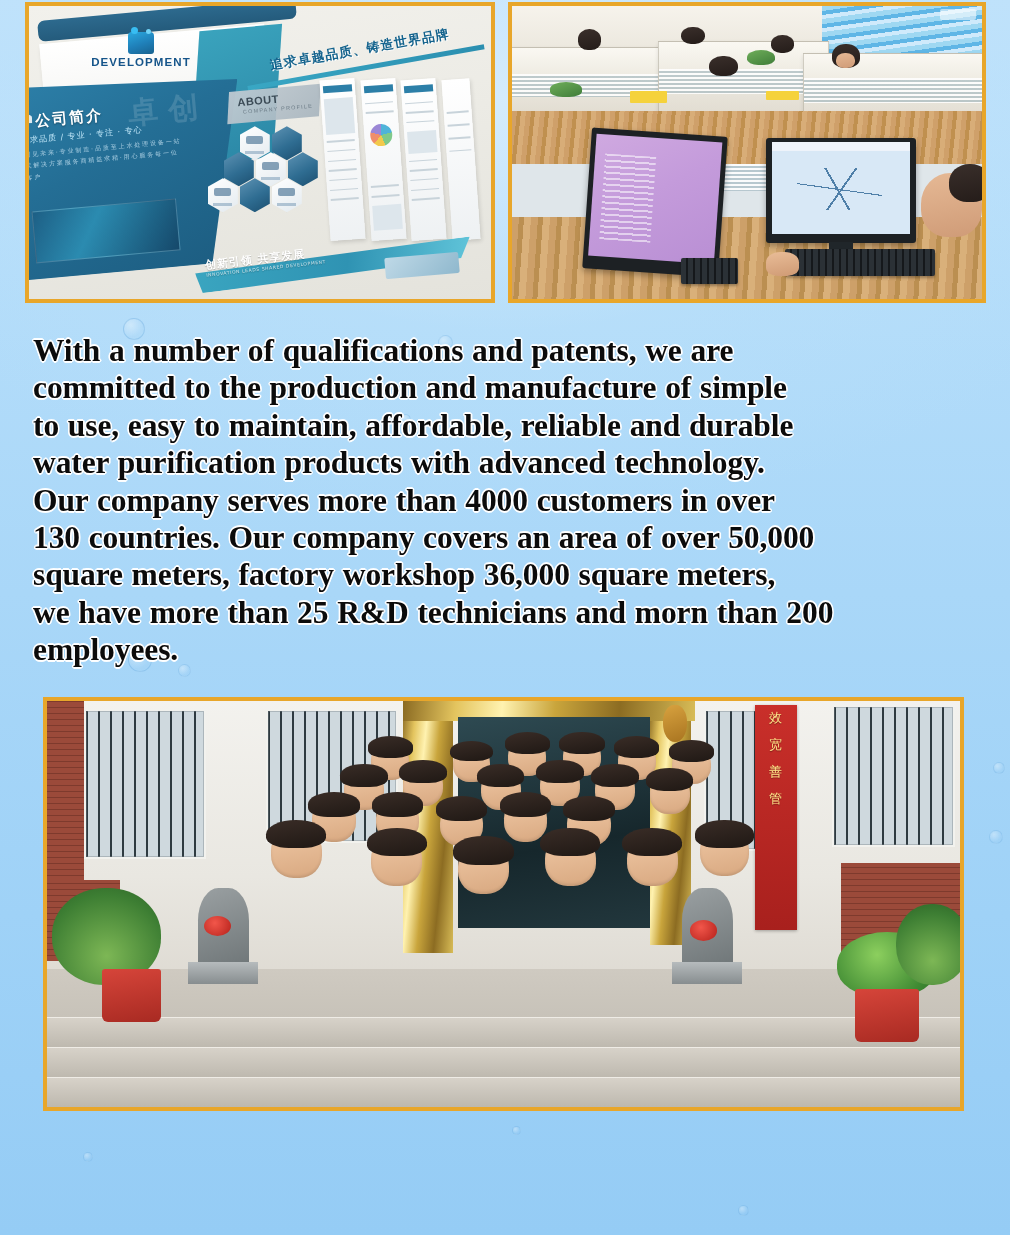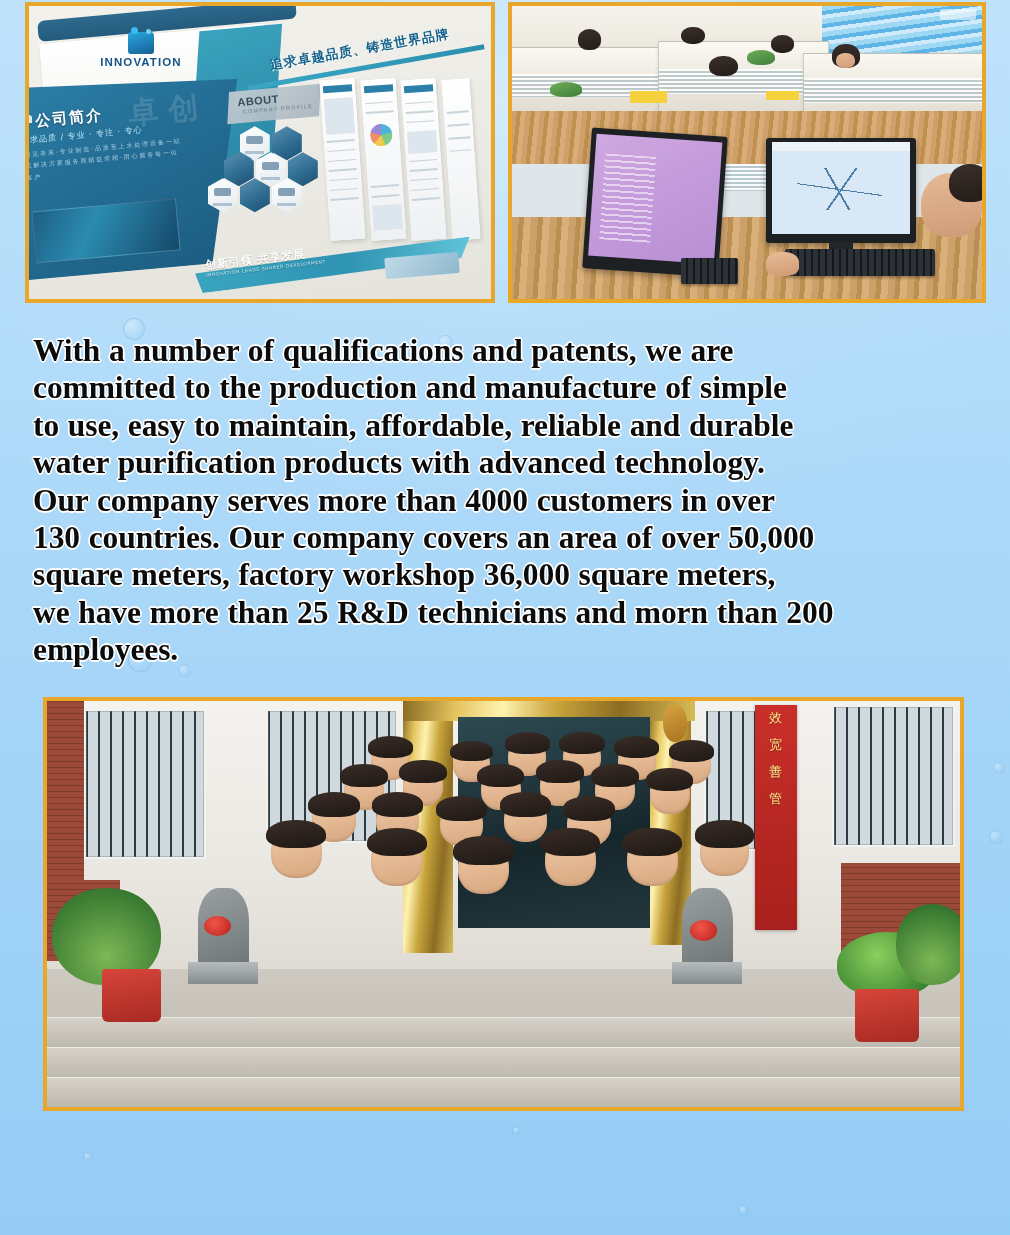"INNOVATION" div.wordmark { text: INNOVATION -> DEVELOPMENT }
